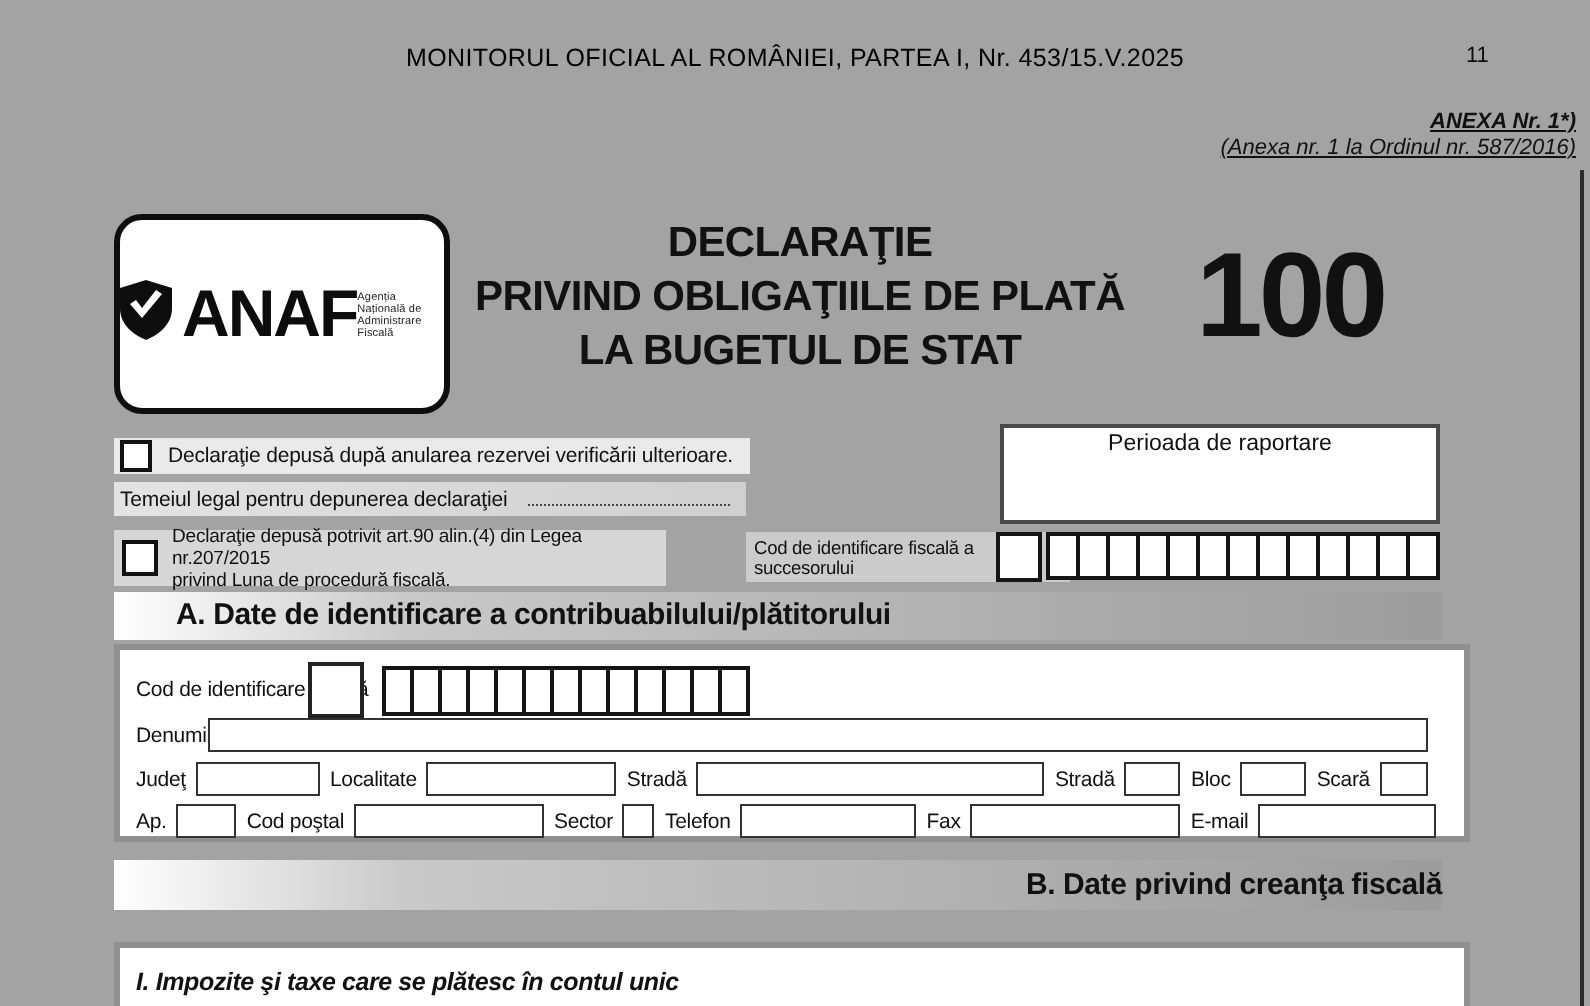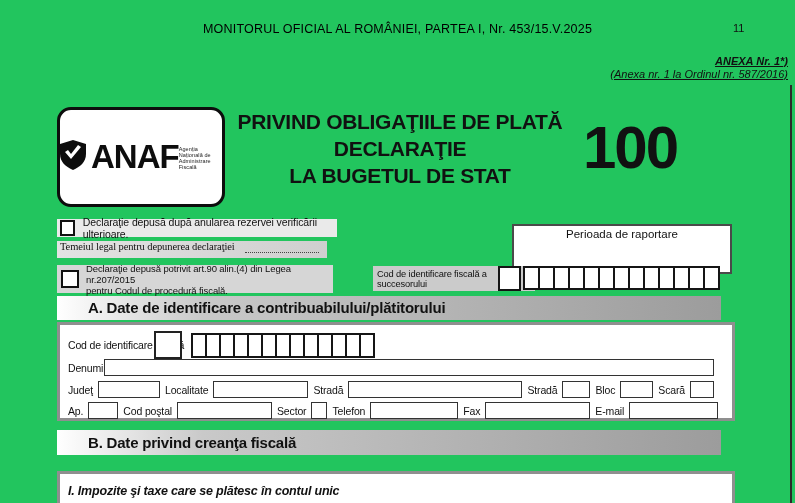"MONITORUL OFICIAL AL ROMÂNIEI, PARTEA" #page { background: #22c55e -> #a3a3a3 }
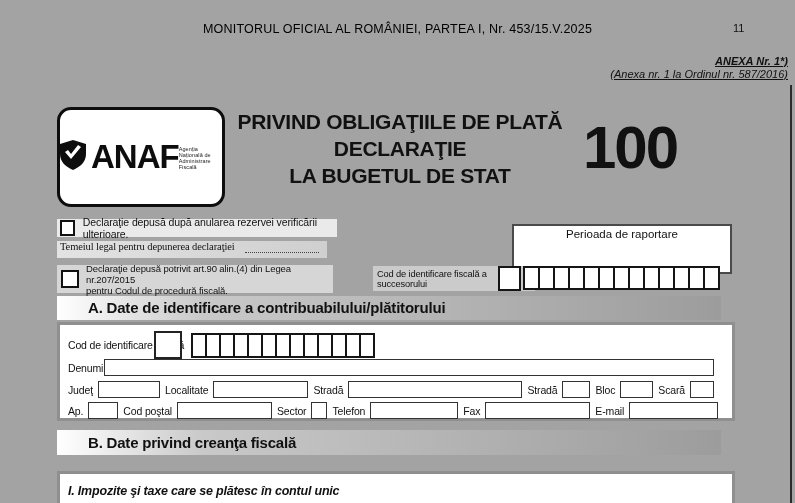"PRIVIND OBLIGAŢIILE DE PLATĂ" div { order: before "DECLARAŢIE" -> after "DECLARAŢIE" }
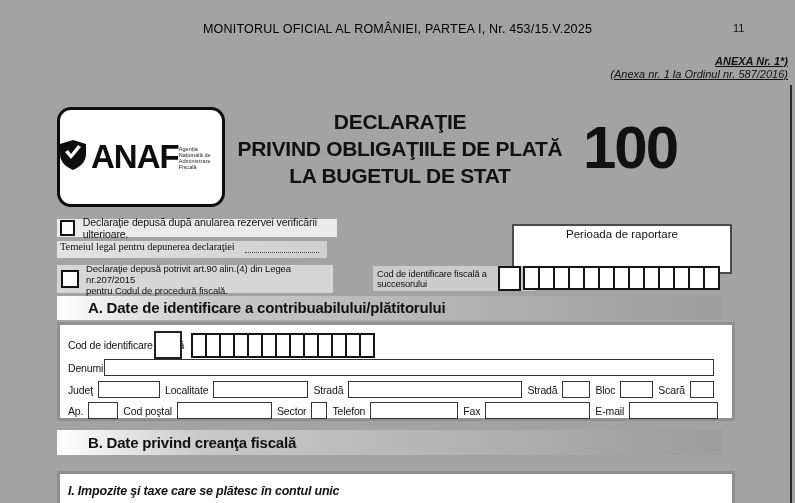"100" .formnum { left: 583px -> 598px }
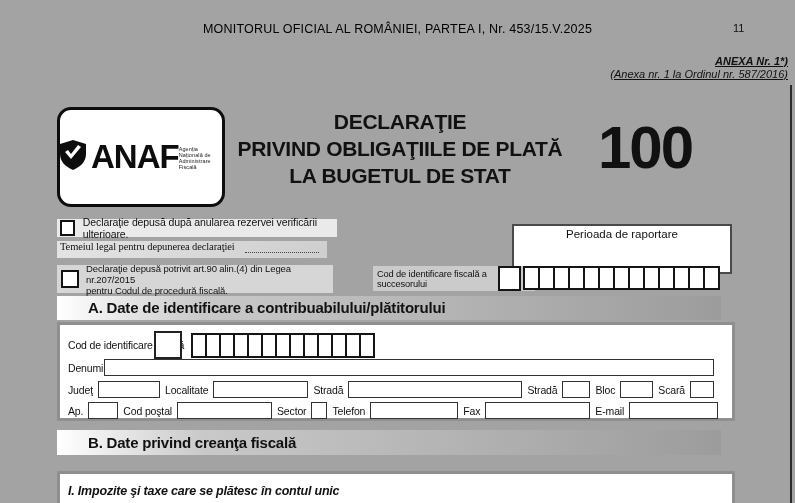"Declaraţie depusă după anularea rezervei" .optrow1 { width: 280px -> 318px }
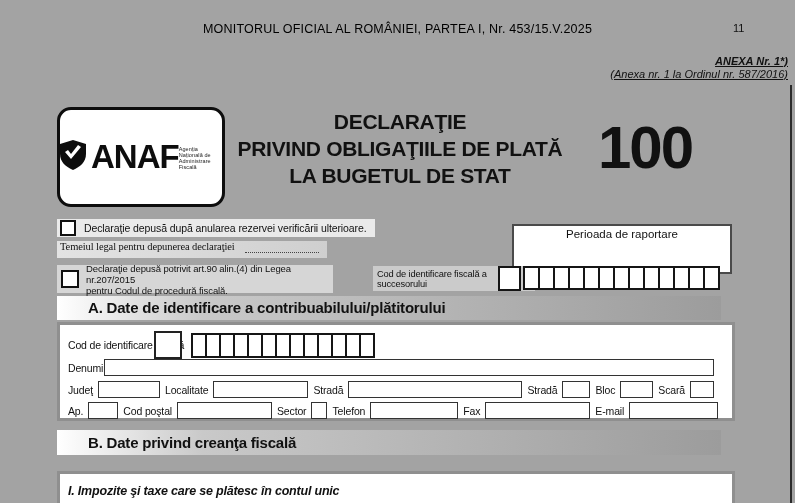"Perioada de raportare" .period { left: 512px -> 500px; margin-top: 12px -> none }
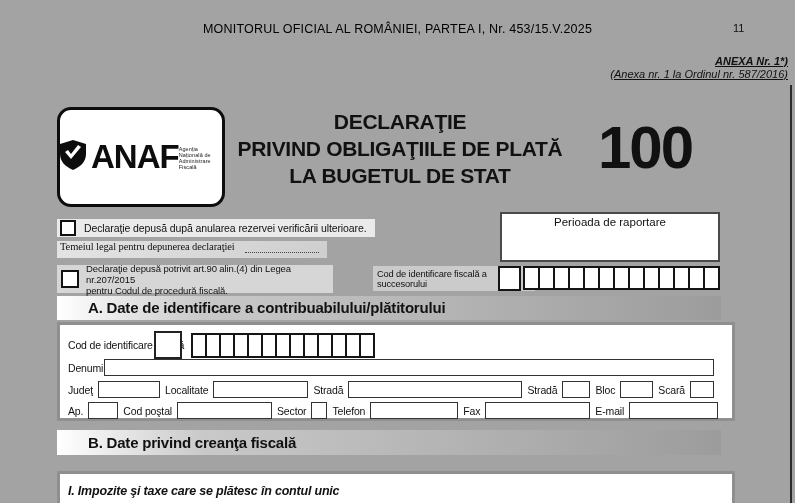"Temeiul legal pentru depunerea" .temei { align-items: none -> flex-end; font-family: Liberation Serif, serif -> none; width: 270px -> 316px }
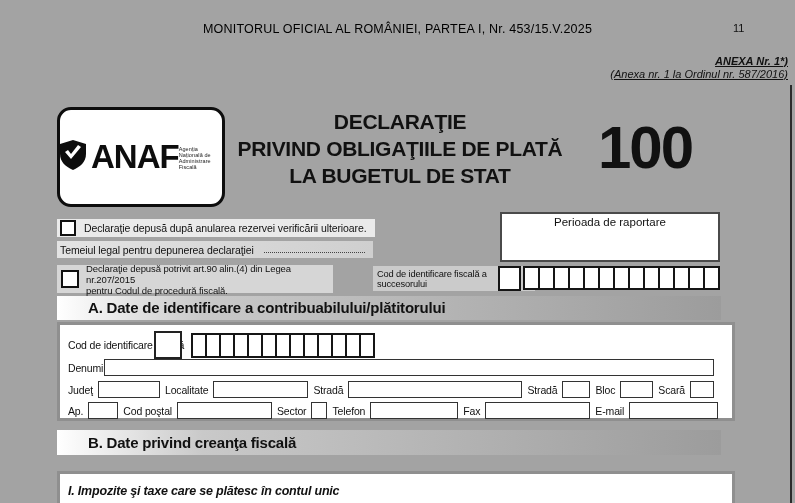"pentru Codul de procedură fiscală." div { text: pentru Codul -> privind Luna }
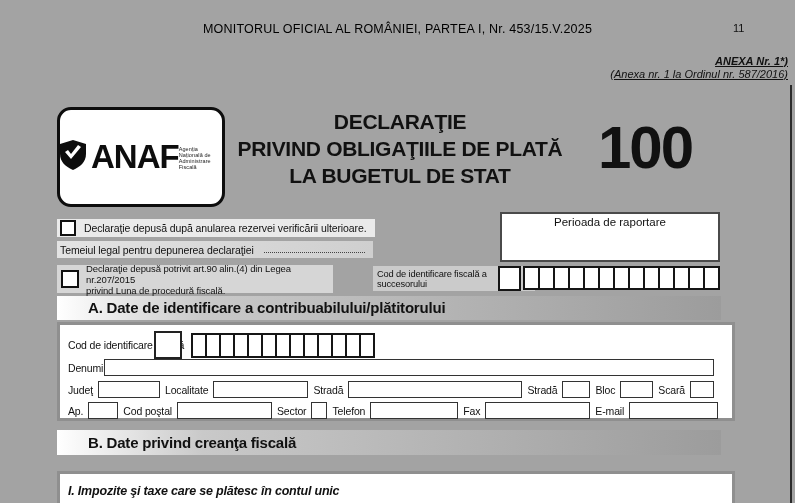"B. Date privind creanţa fiscală" .secbar.b { text-align: none -> right }
